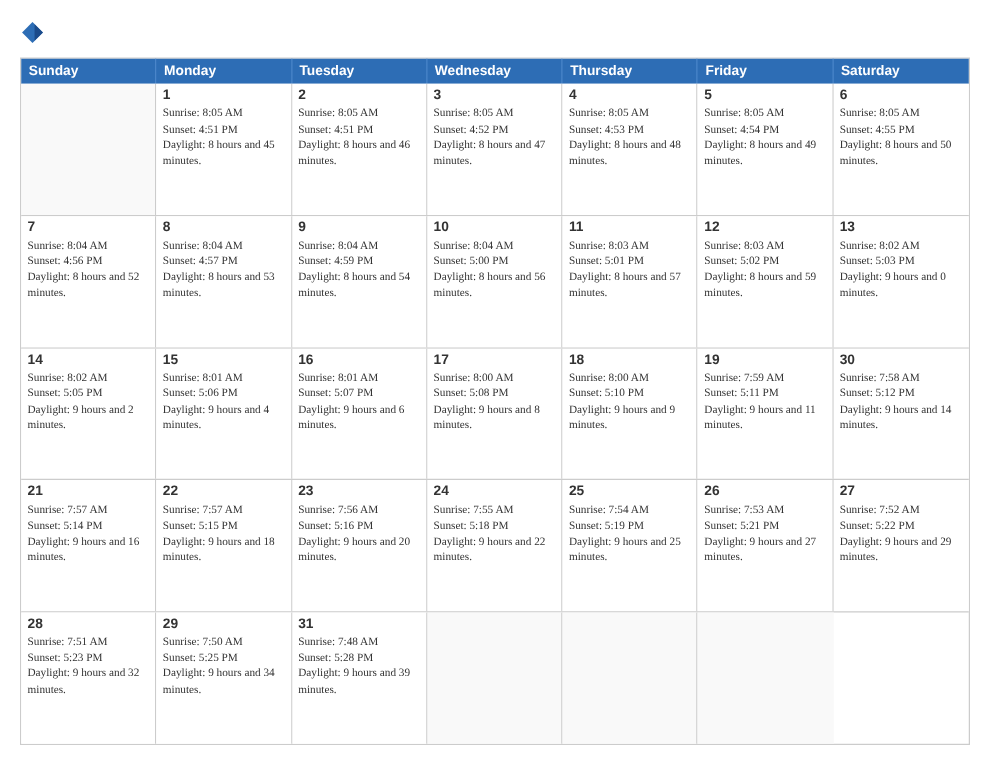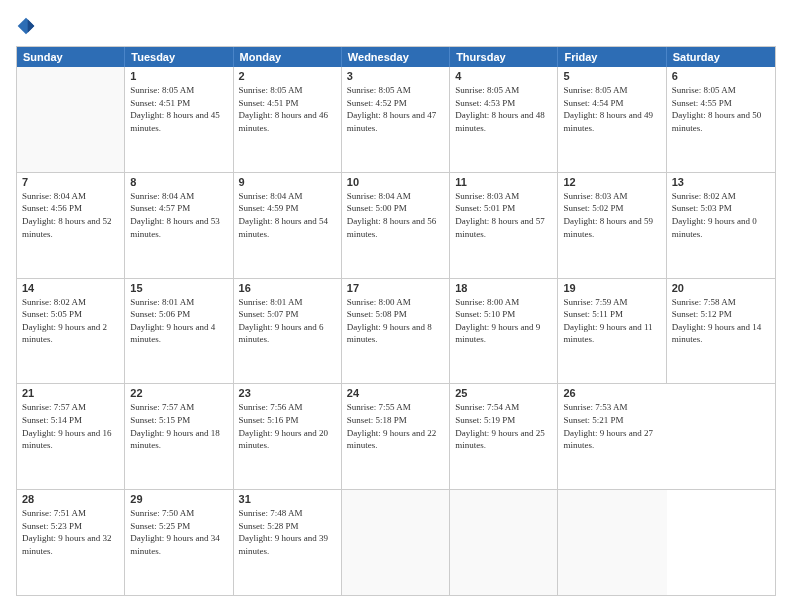"Tuesday" div.cal-header-cell { order: before "Monday" -> after "Monday" }
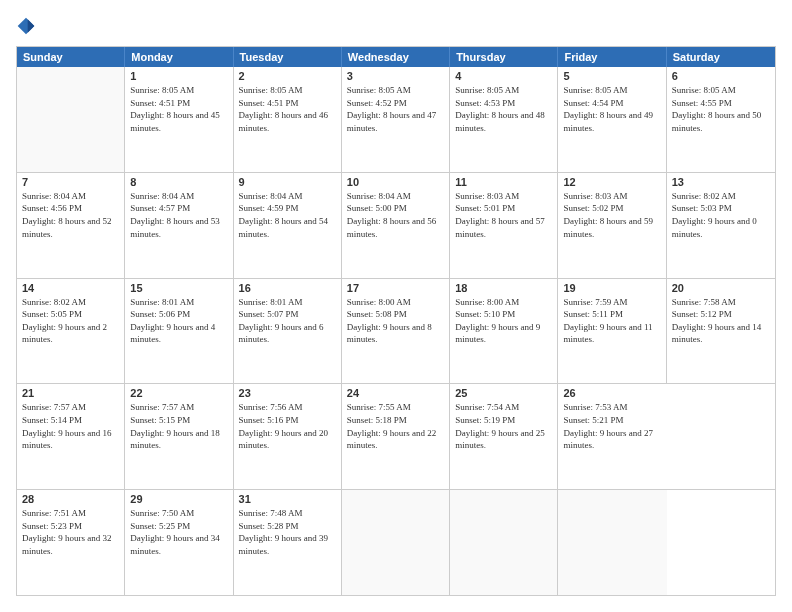"20" span.day-number { text: 20 -> 30 }
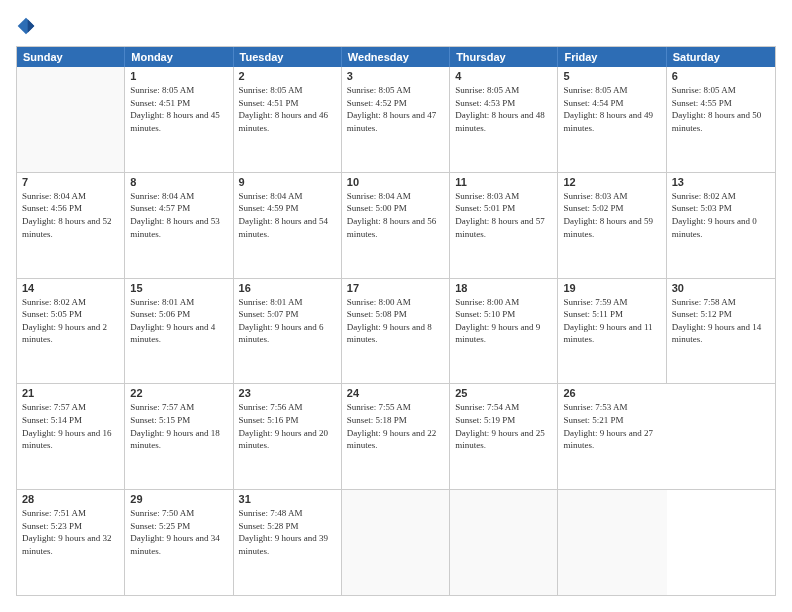"27" div.cal-cell { html: none -> <div> <span>27</span> <span>Sunrise: 7:52 AM<br>Sunset: 5:22 PM<br>Daylight: 9 hours and 29 minutes.</span> </div> }
